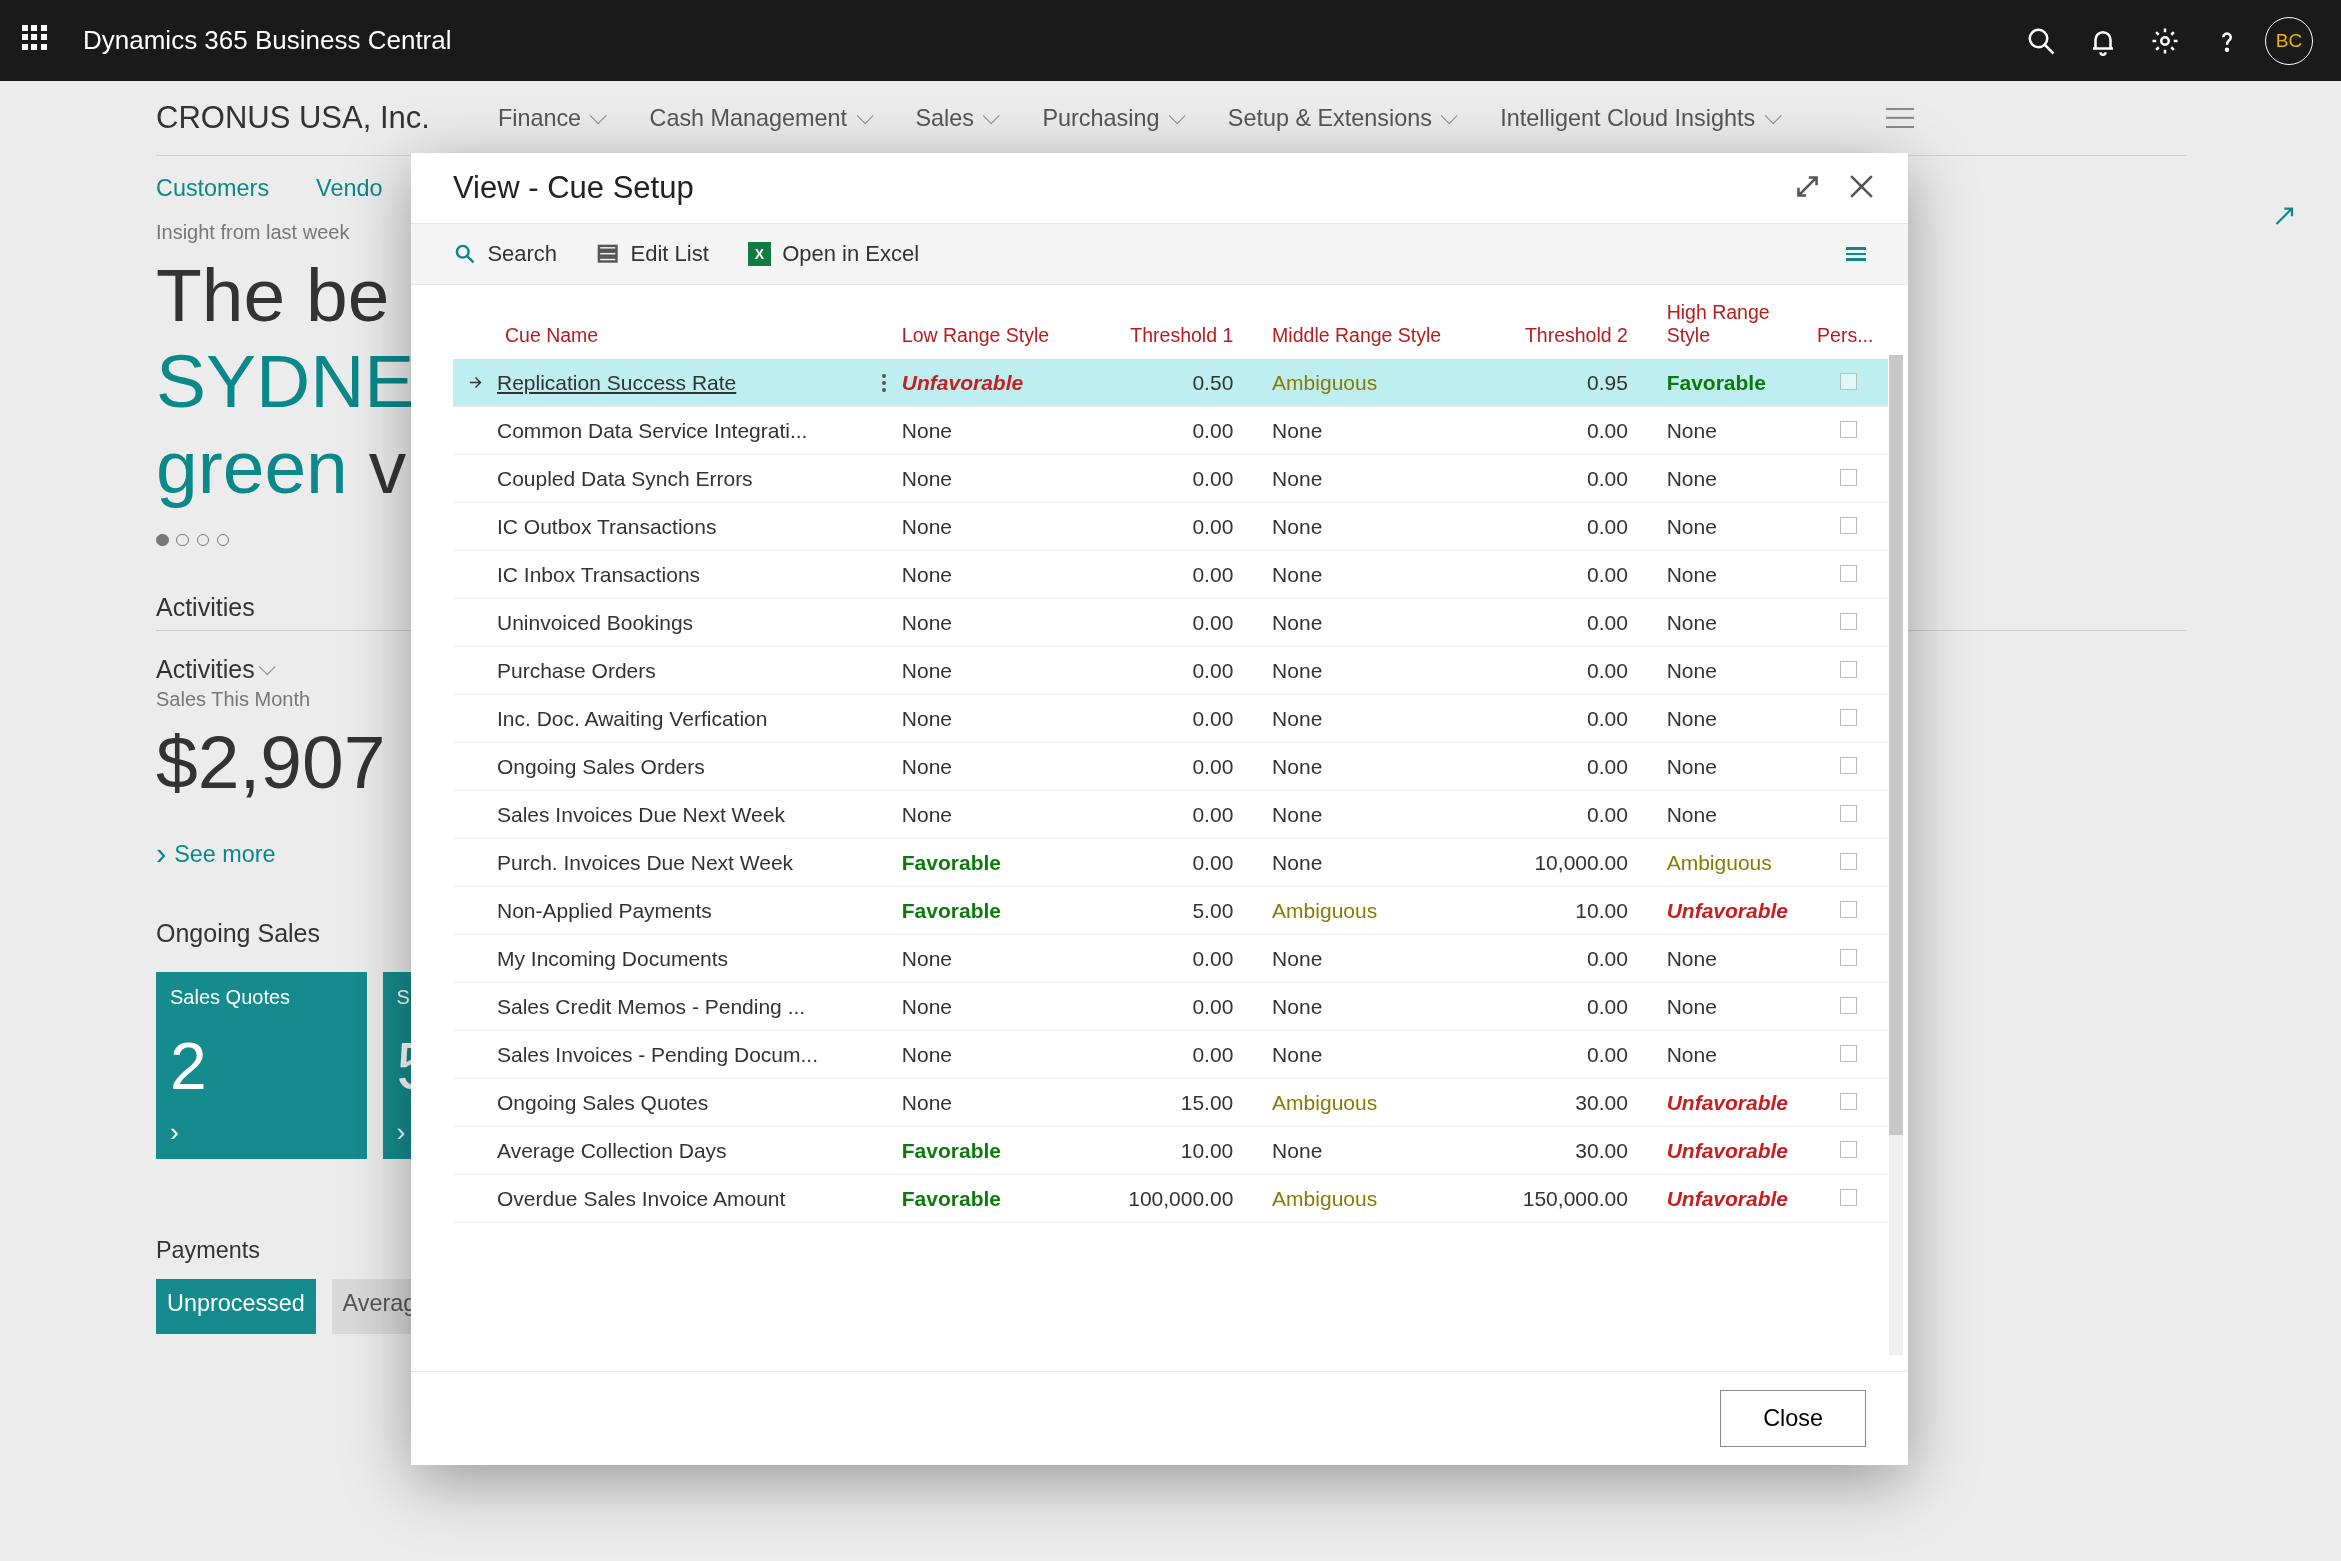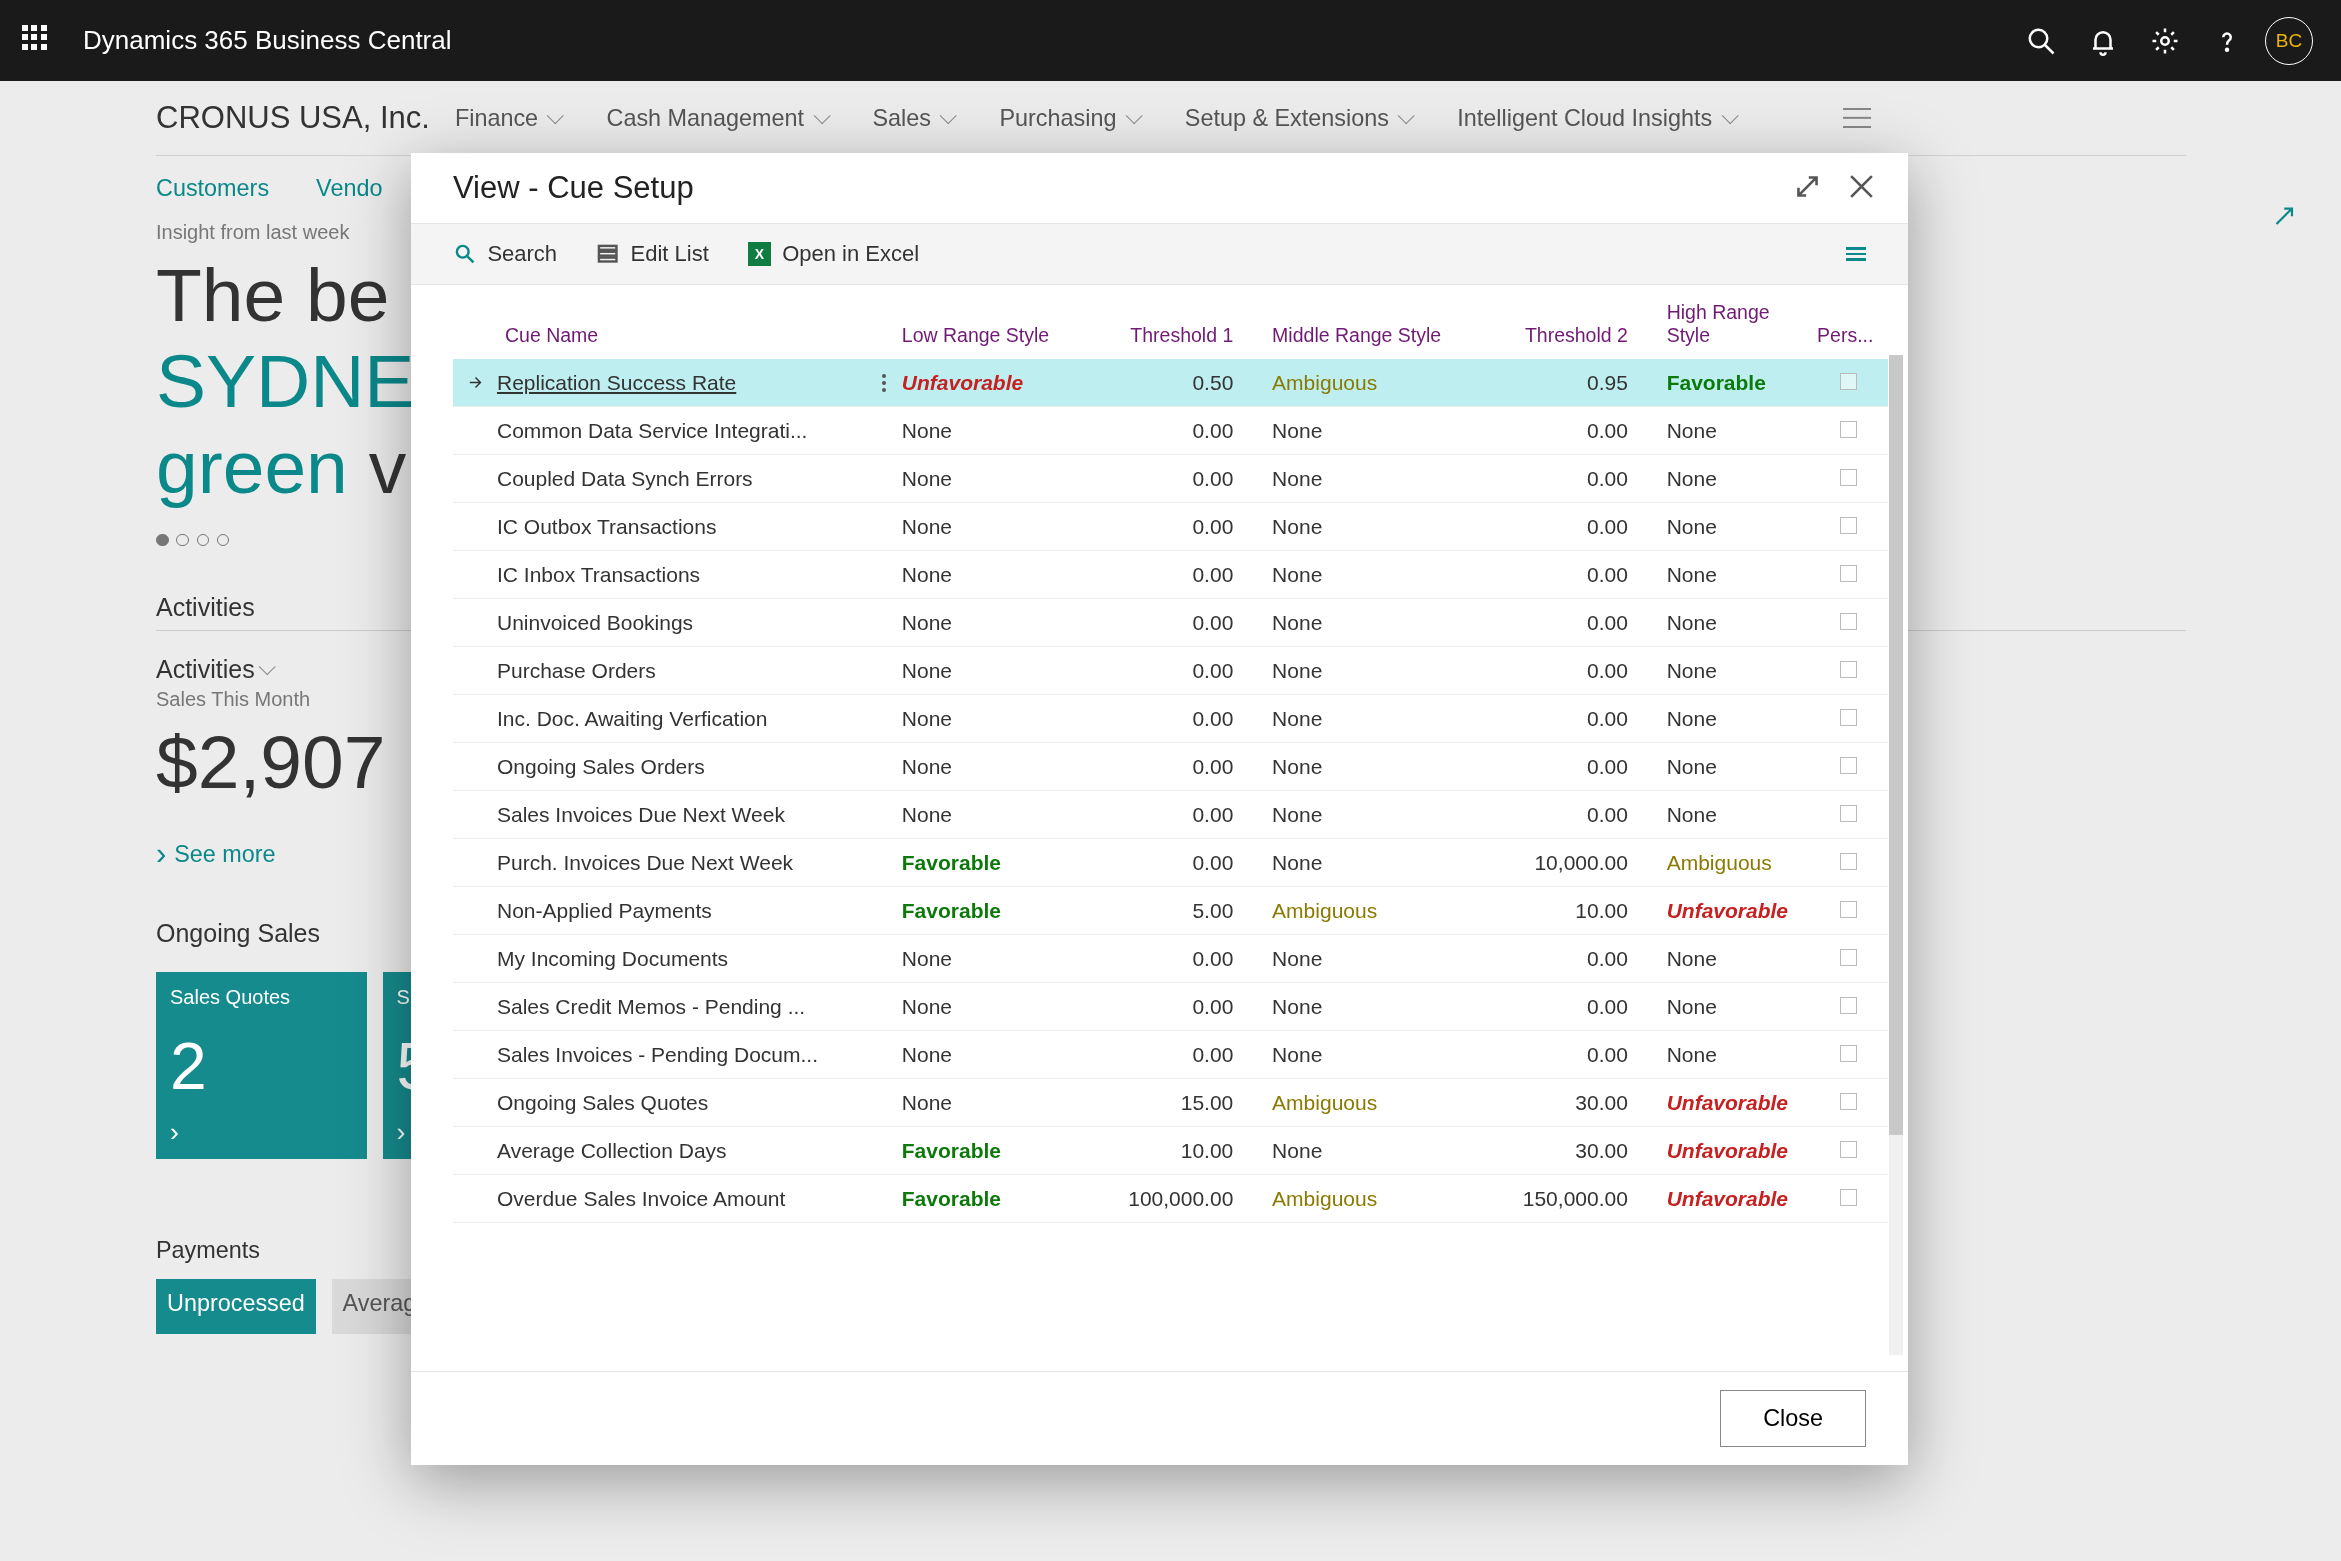"CRONUS USA, Inc." .company { margin-right: 25px -> 68px }
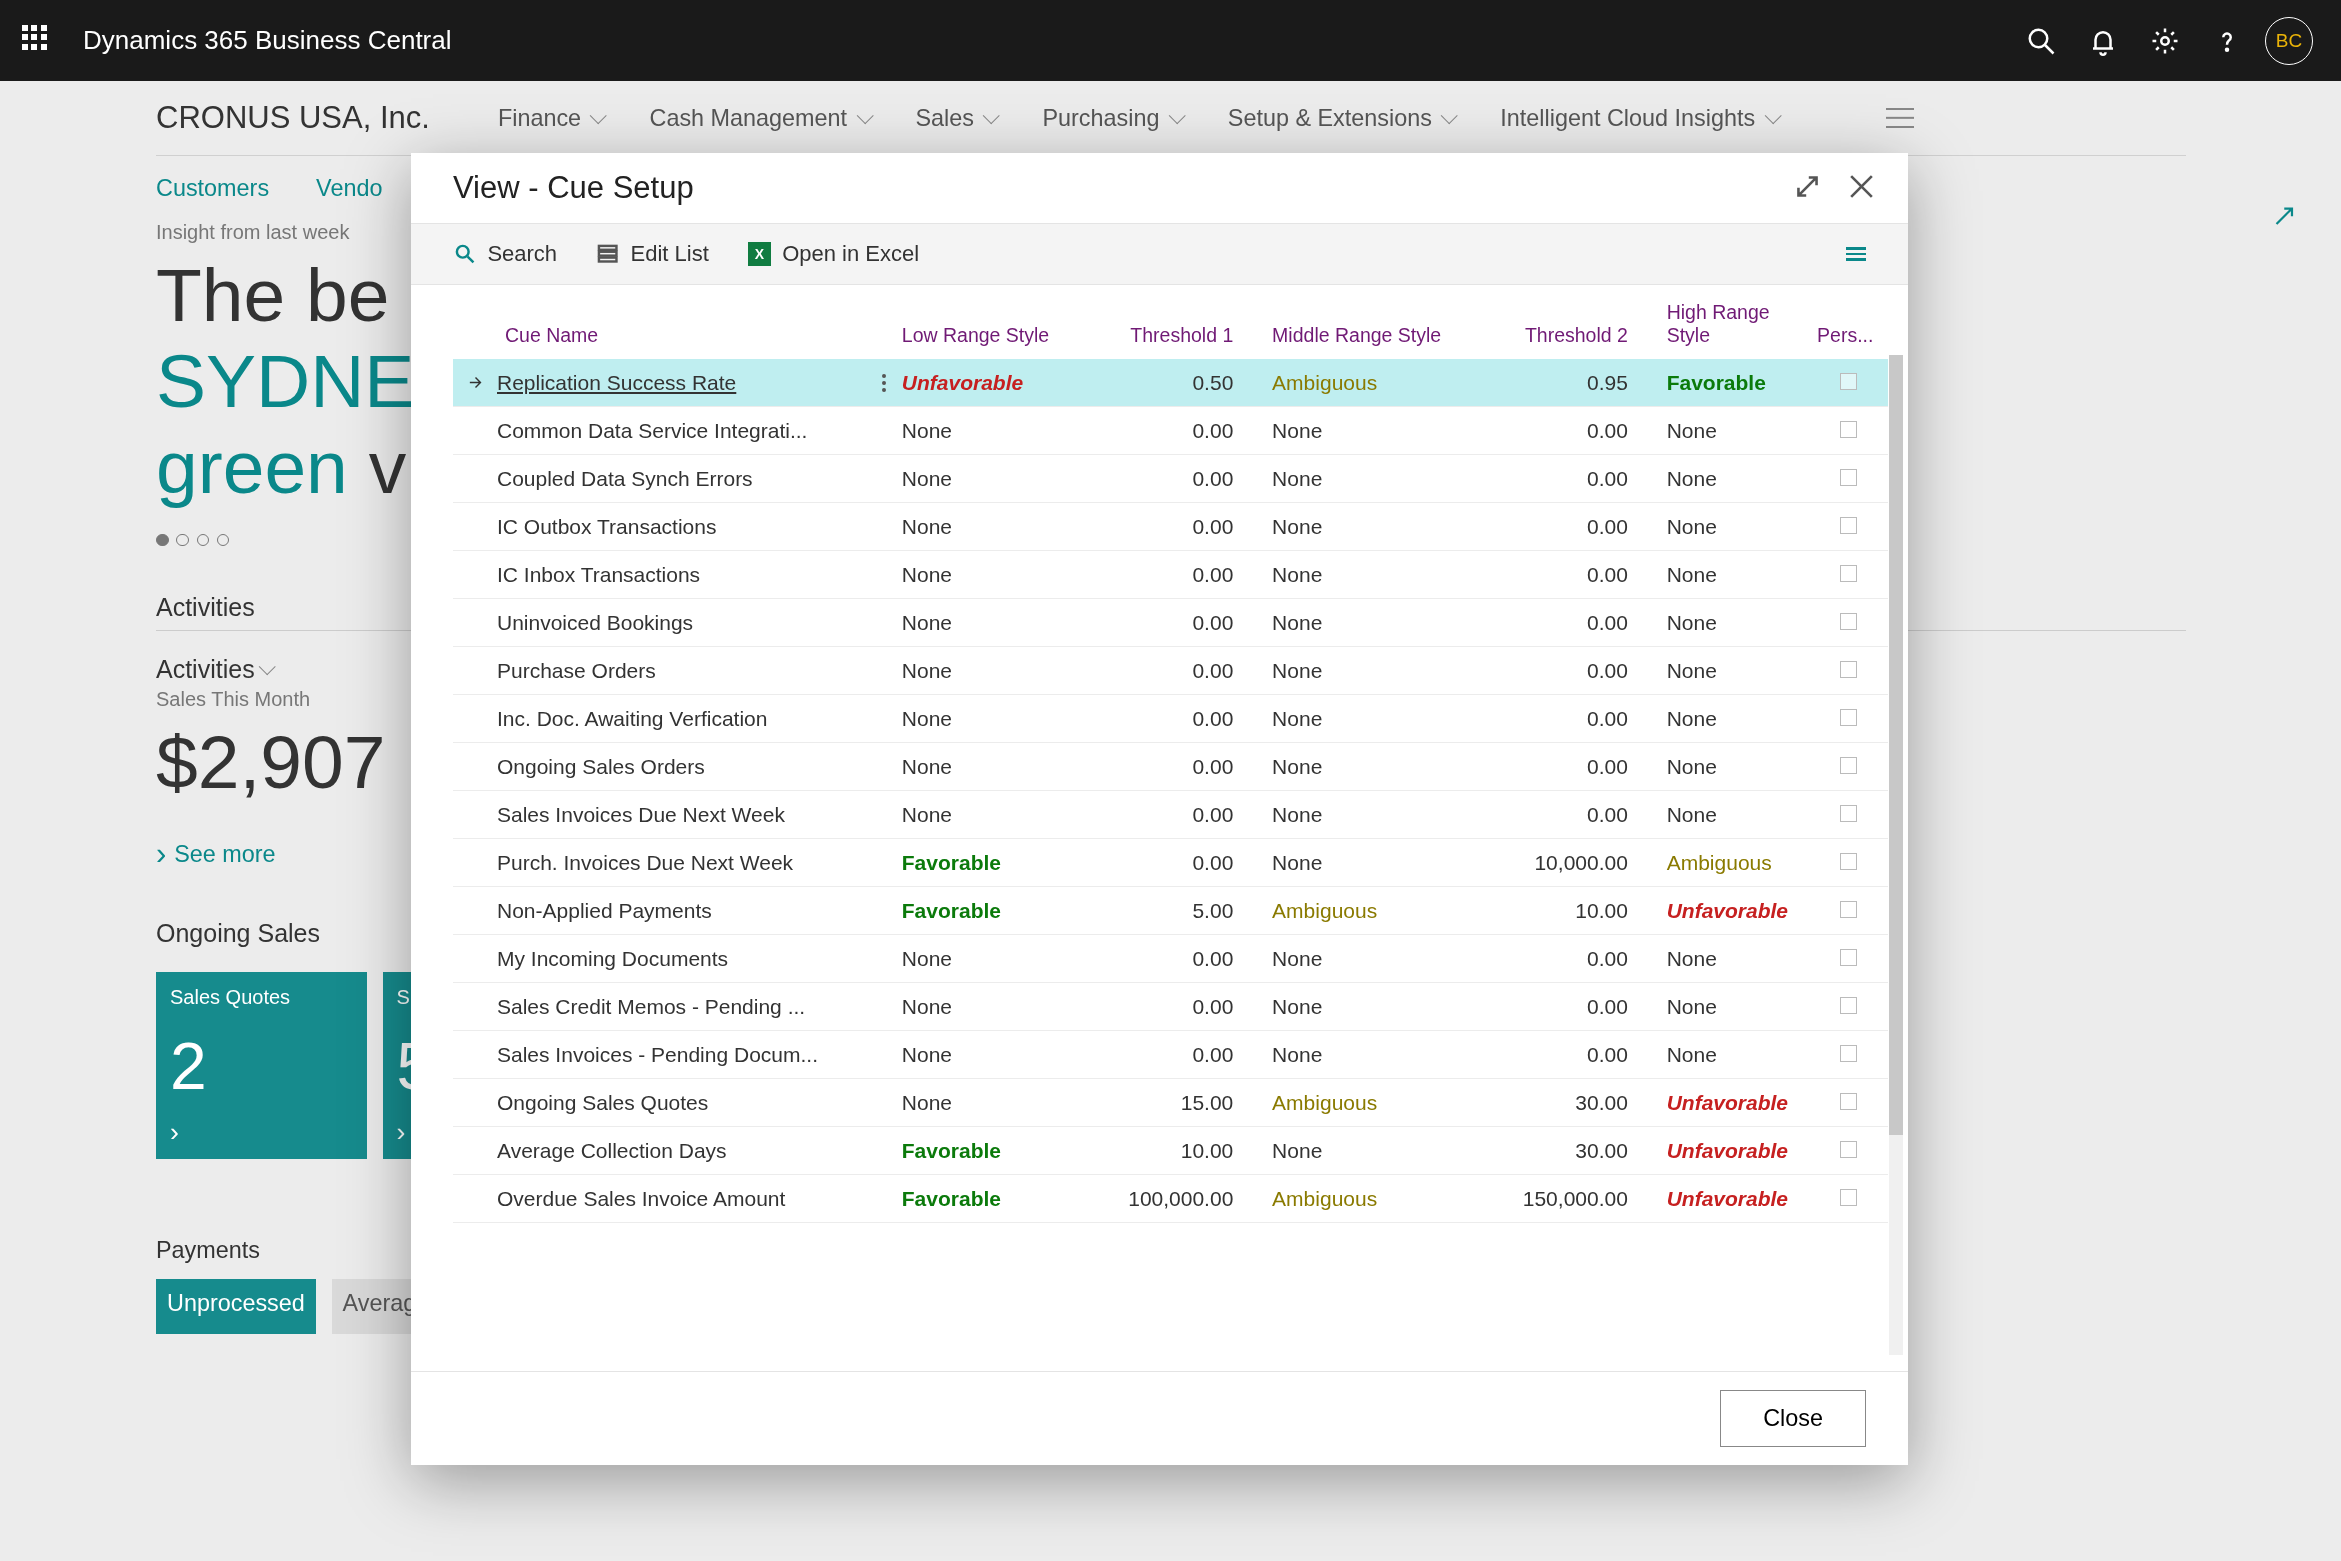"High Range Style" thead th { color: #701a75 -> #b91c1c }
